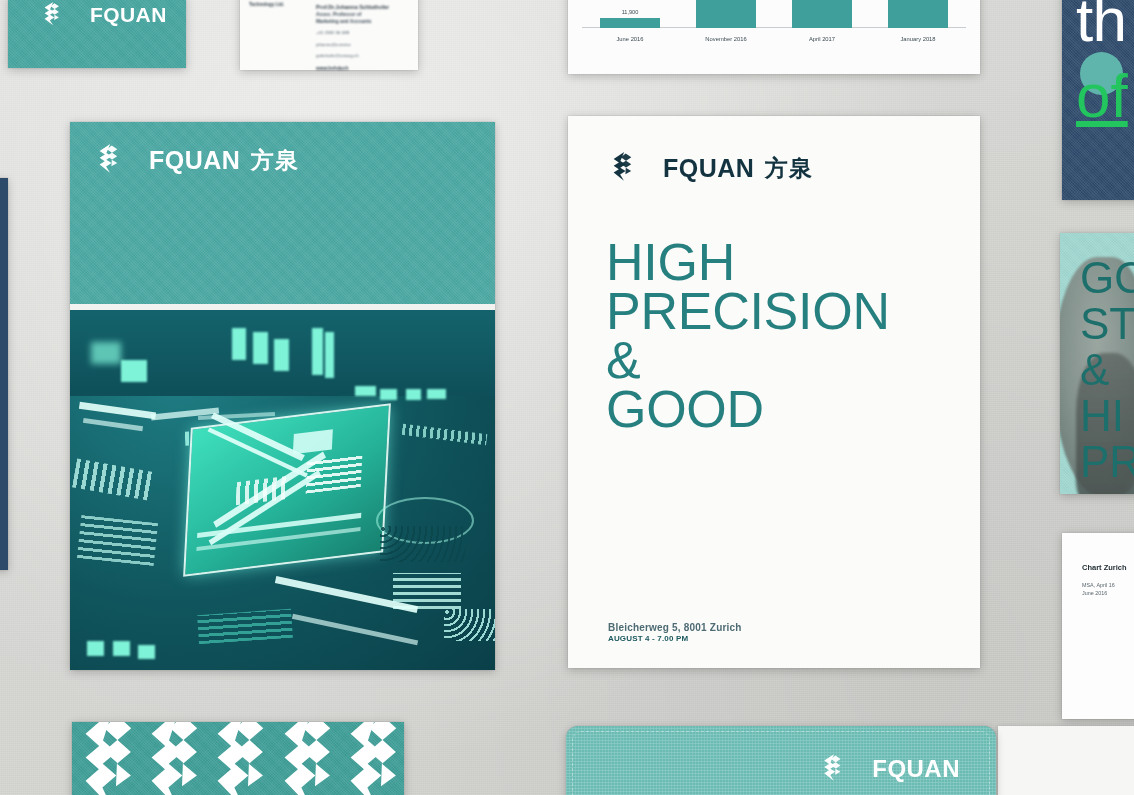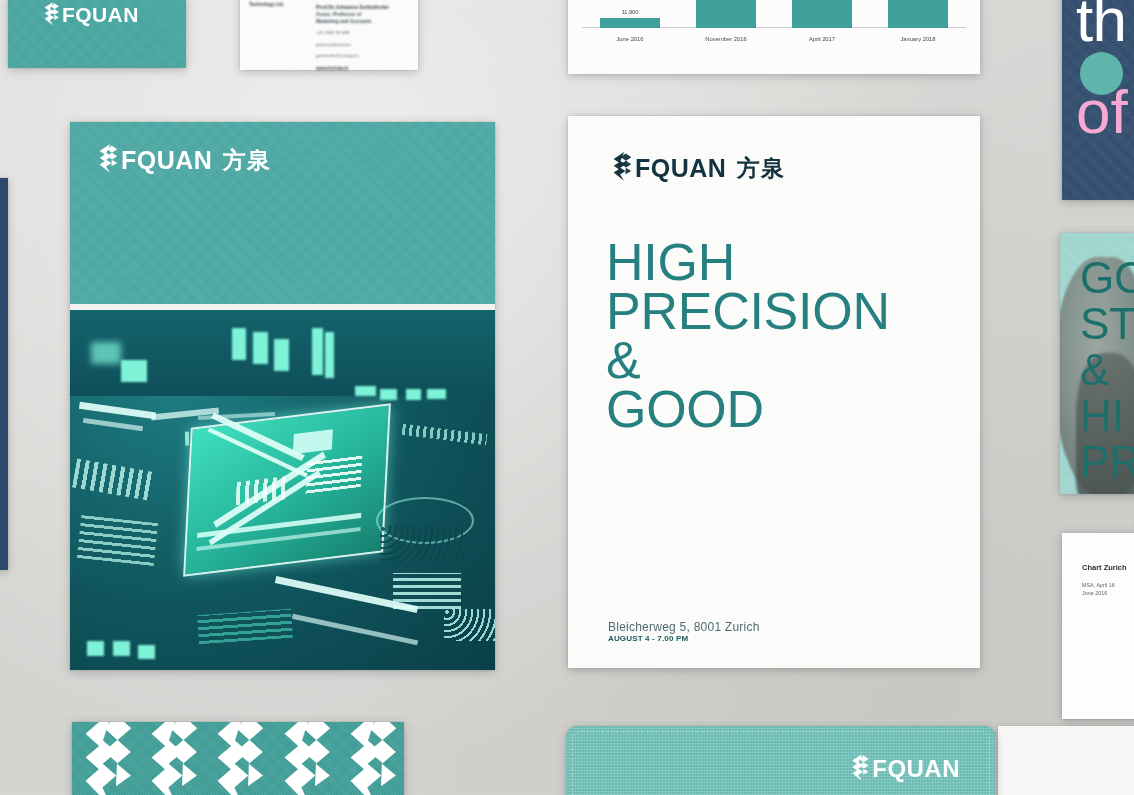"FQUAN" .logo .wordmark { margin-left: none -> 28px }
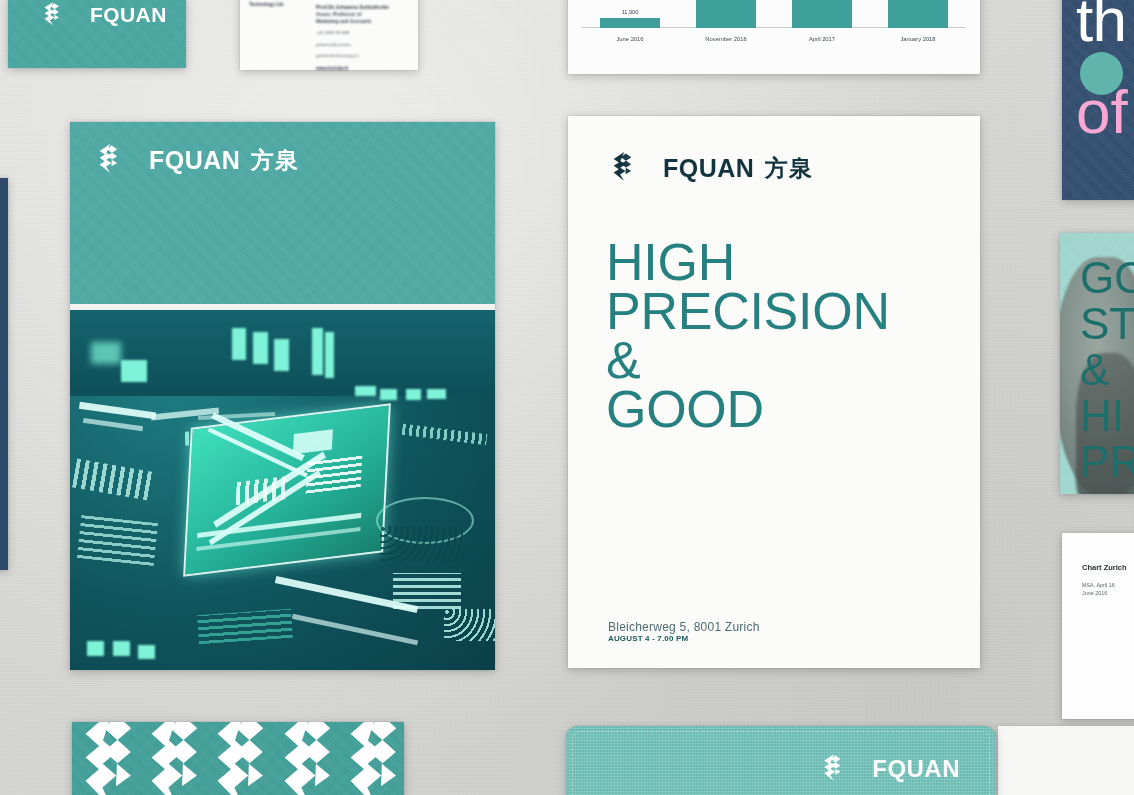"of" #card-navy-tr .nv-l2 { color: #f9a8d4 -> #22c55e; text-decoration: none -> underline; top: 98px -> 82px }
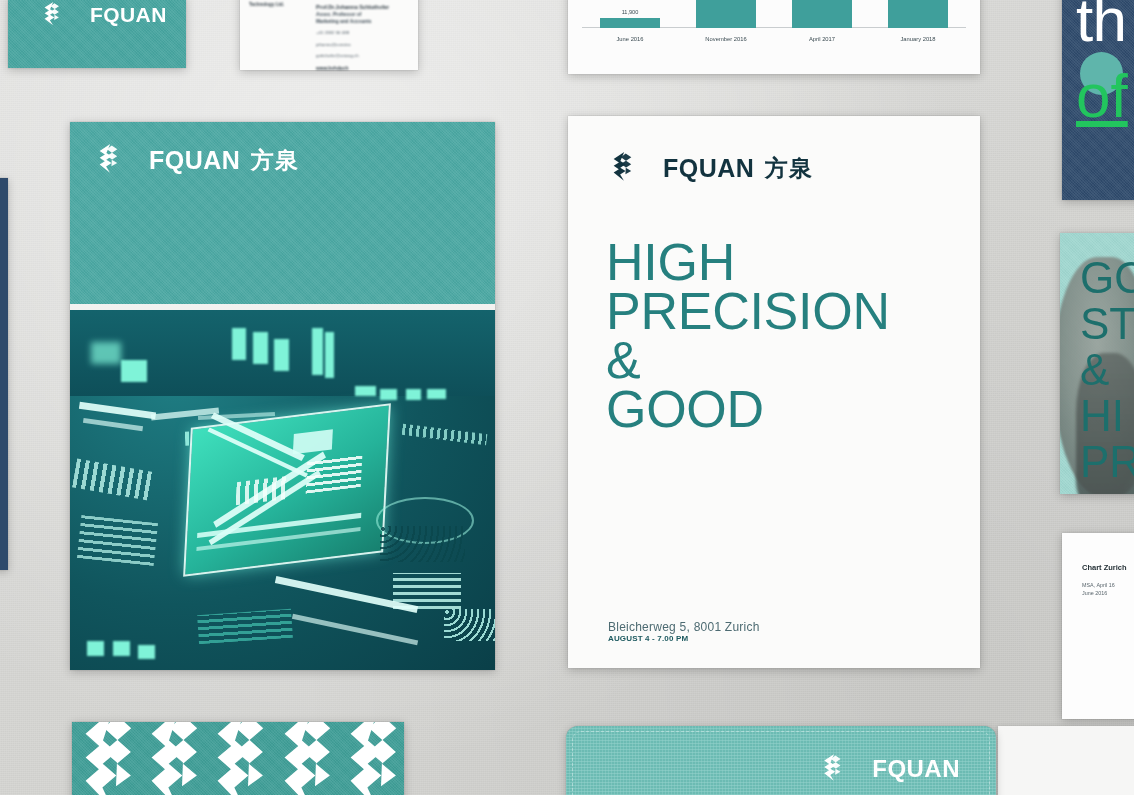"Bleicherweg 5, 8001 Zurich" #poster-foot .addr { font-size: 12px -> 10px; font-weight: none -> bold }
